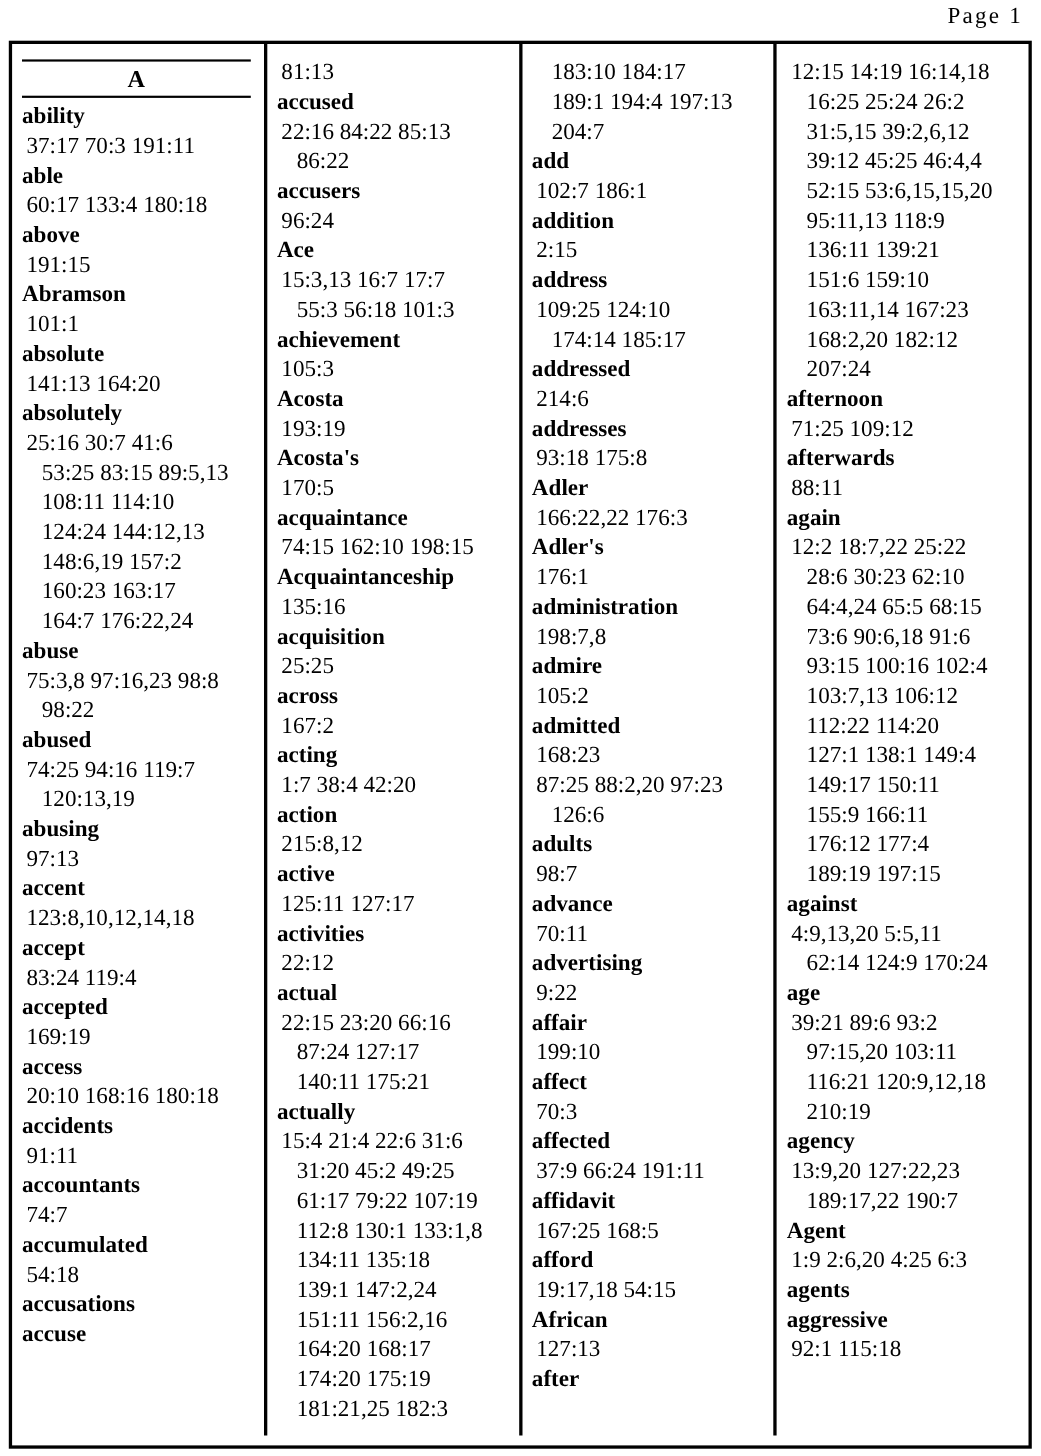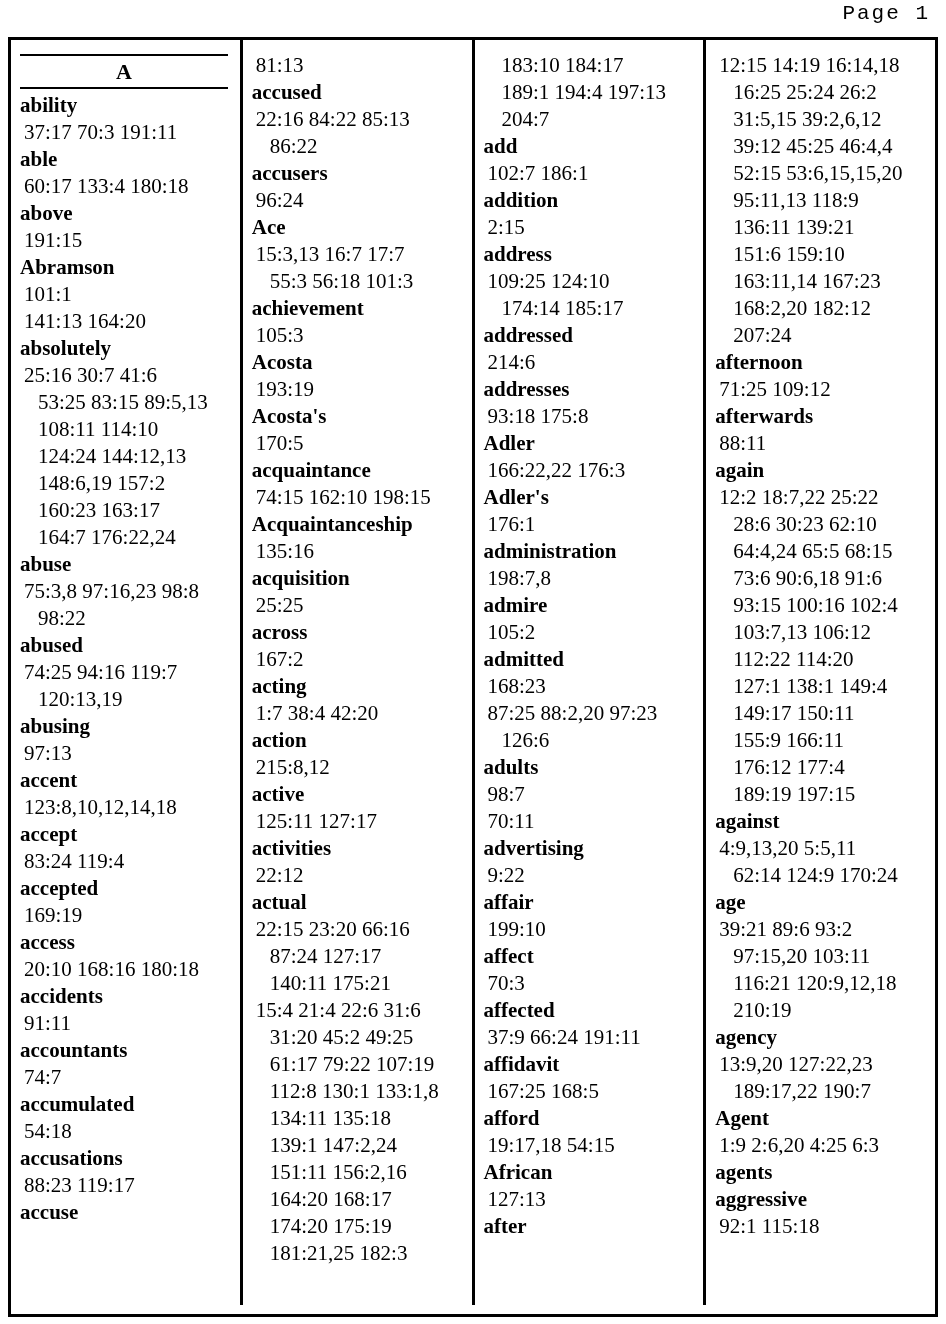"Page 1" .page-header { font-family: Liberation Mono, monospace -> Liberation Serif, serif }
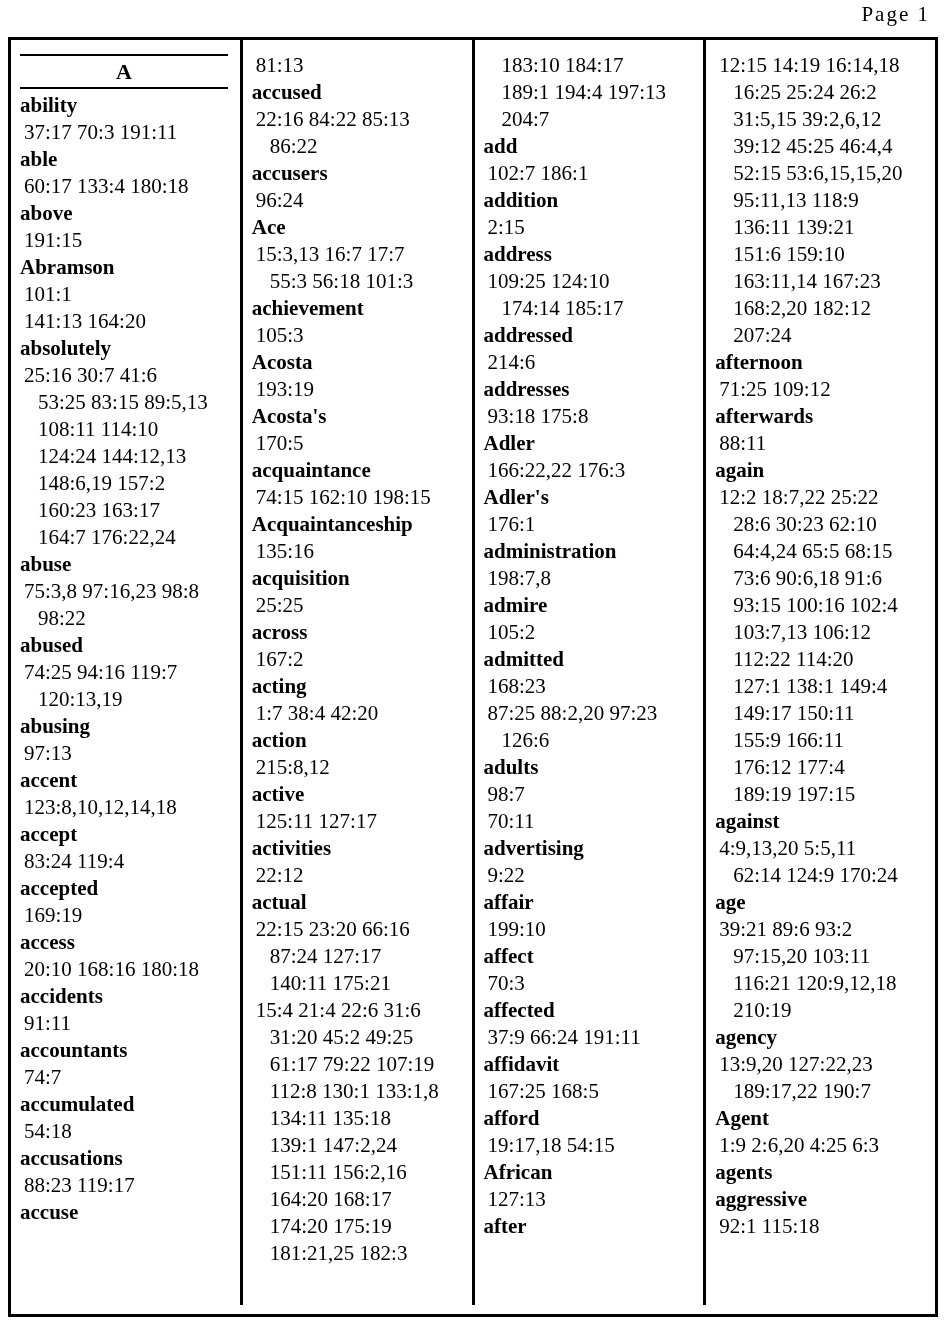"absolute" div.word { html: none -> <div>absolute</div> }
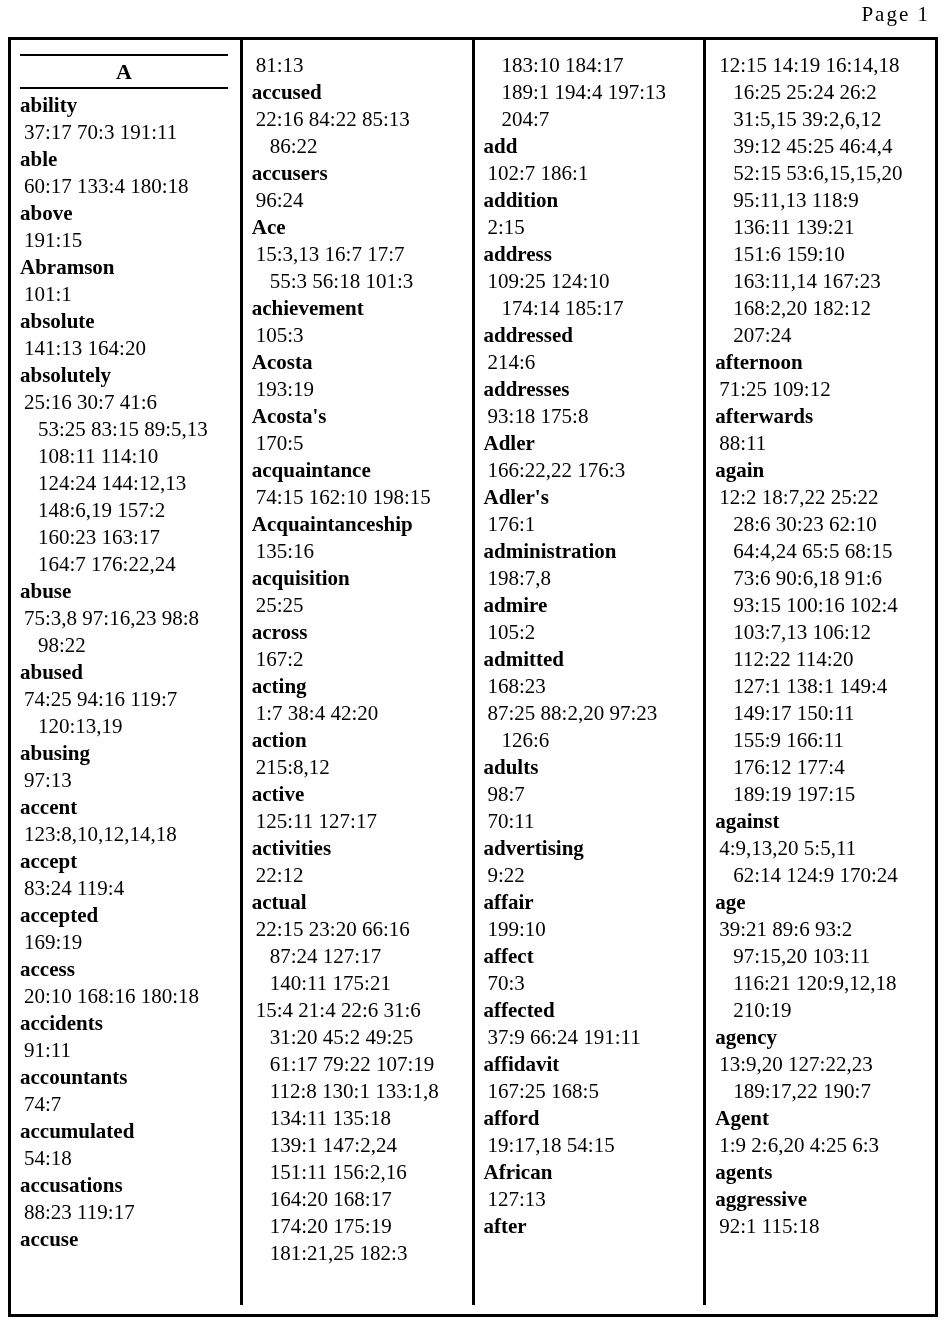"advance" div.word { html: none -> <div>advance</div> }
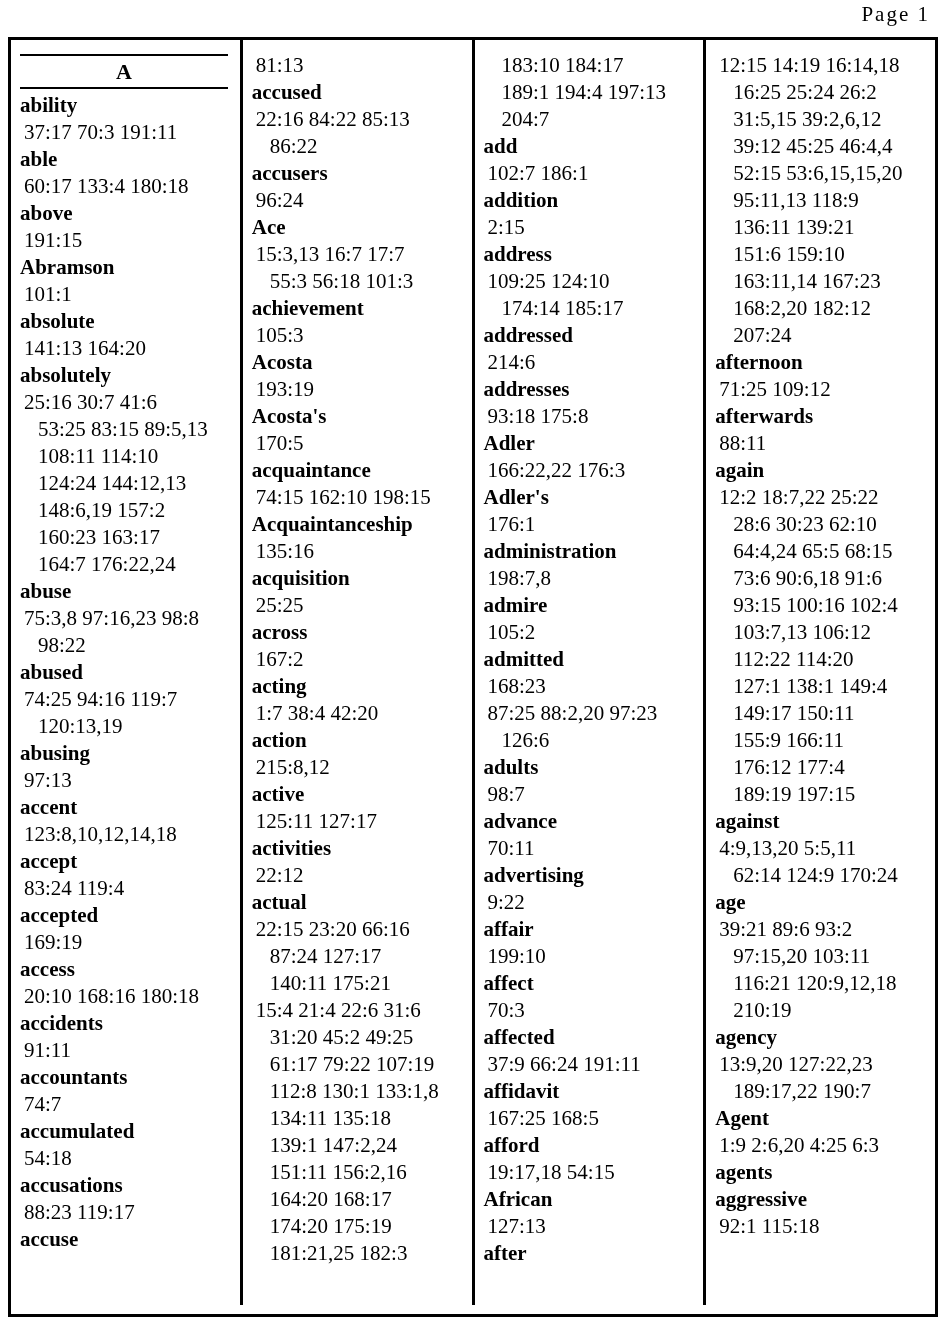"actually" div.word { html: none -> <div>actually</div> }
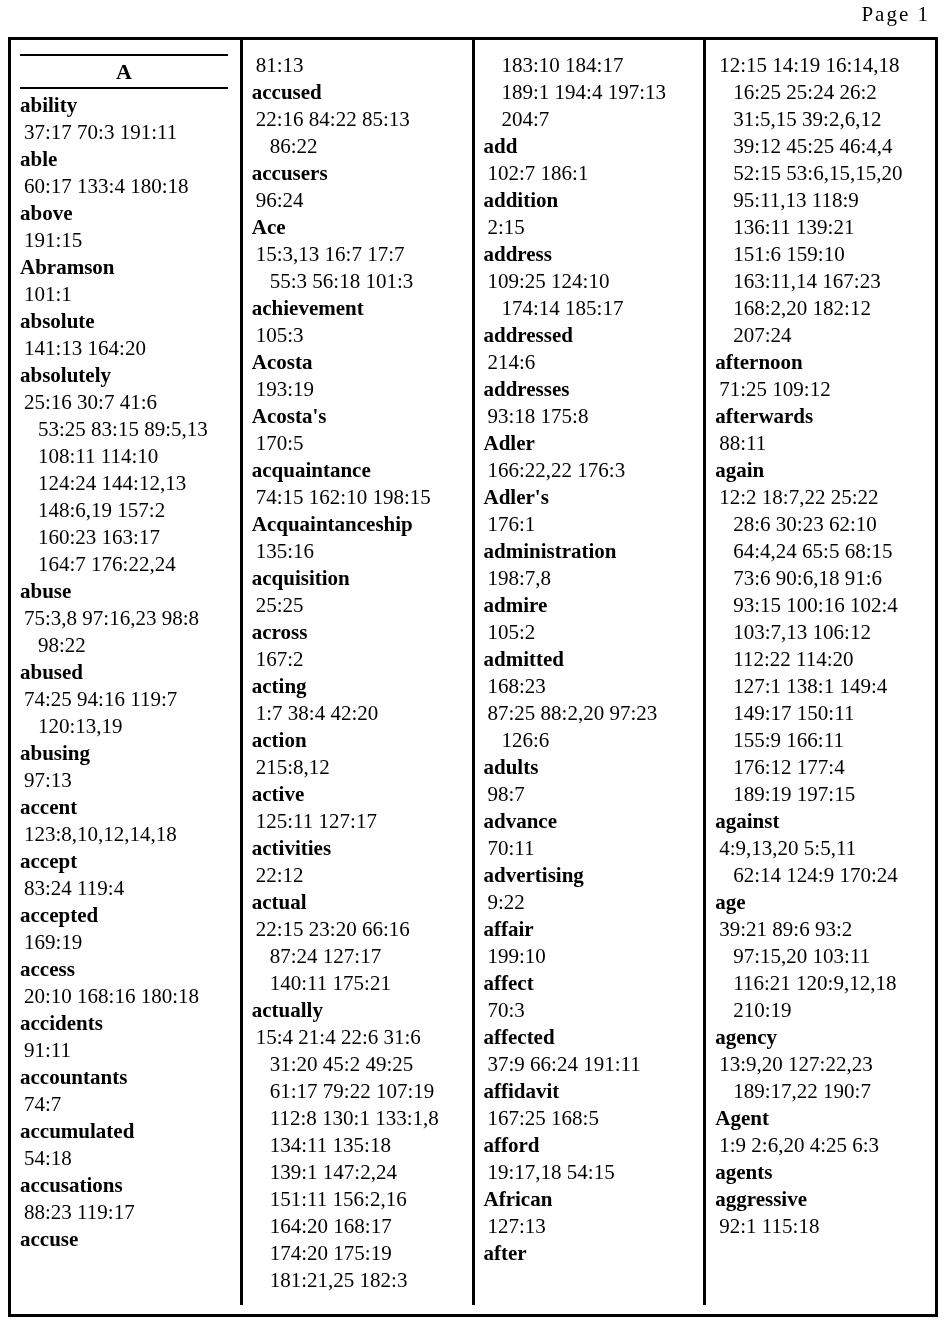"88:23 119:17" div.ref { html: <div>88:23 119:17</div> -> none }
